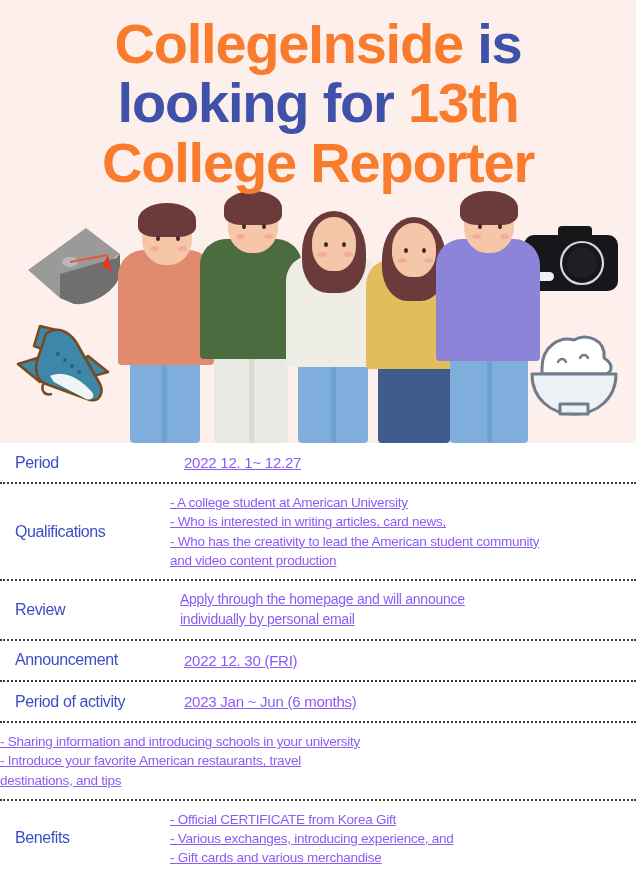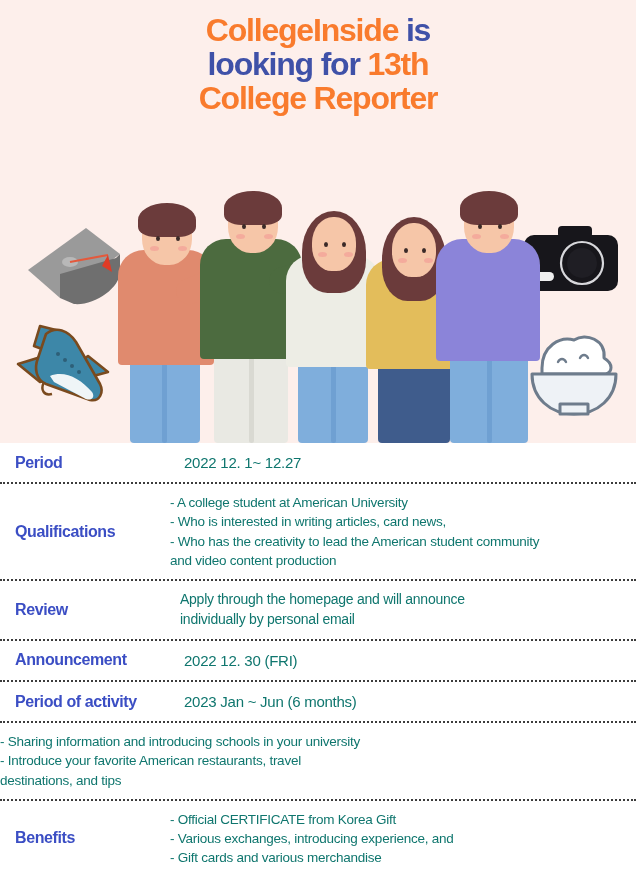"CollegeInside is" .headline { font-size: 32px -> 56px }
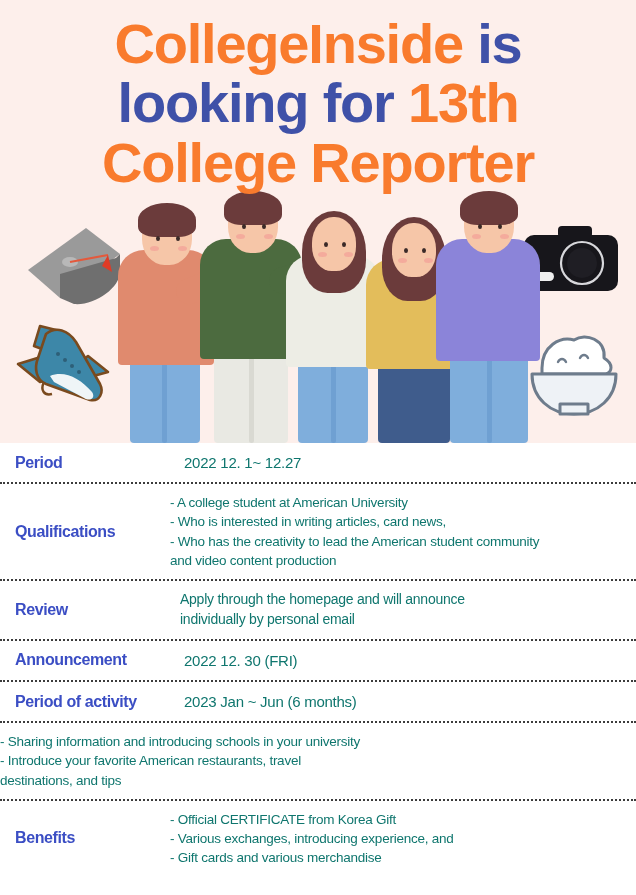"Period" .lab { font-weight: bold -> normal }
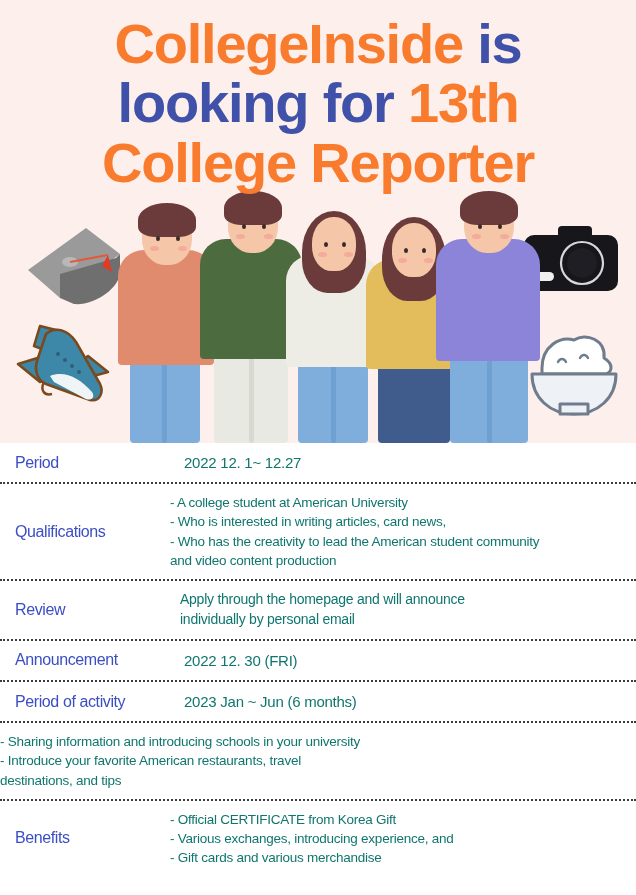"2022 12. 1~ 12.27" .val { color: #0f766e -> #8b5cf6; text-decoration: none -> underline }
